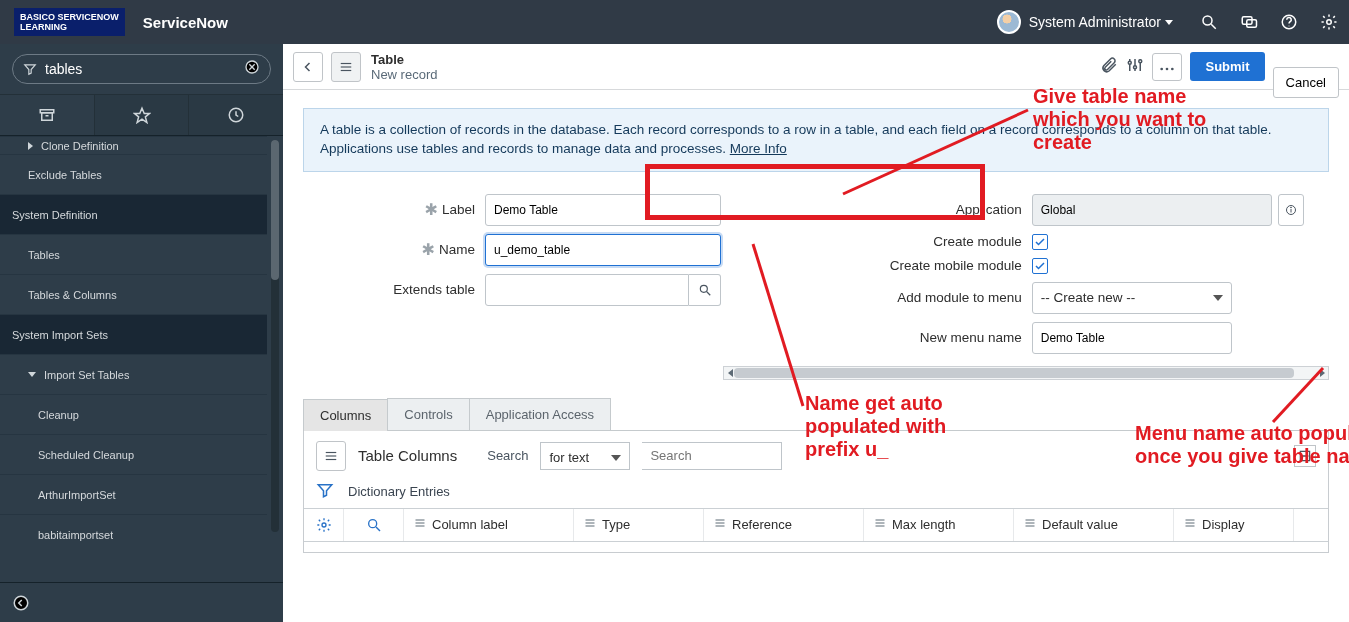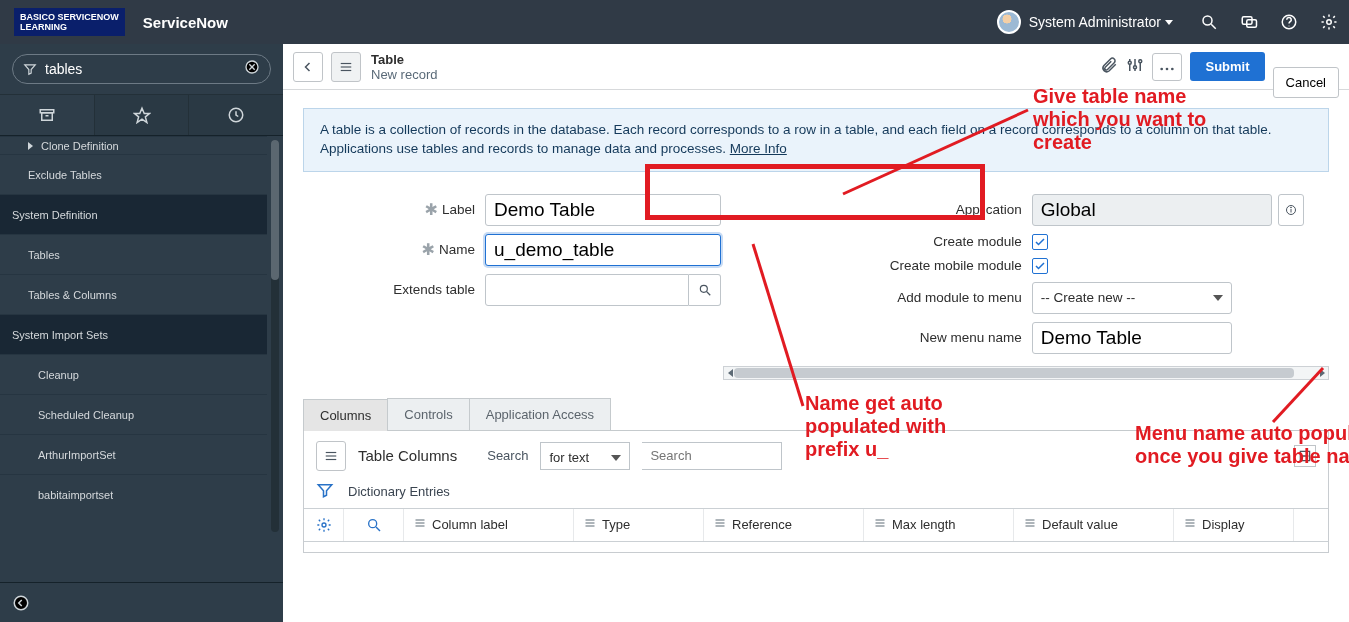"Demo Table" .fld-input { font-size: 19px -> 12px }
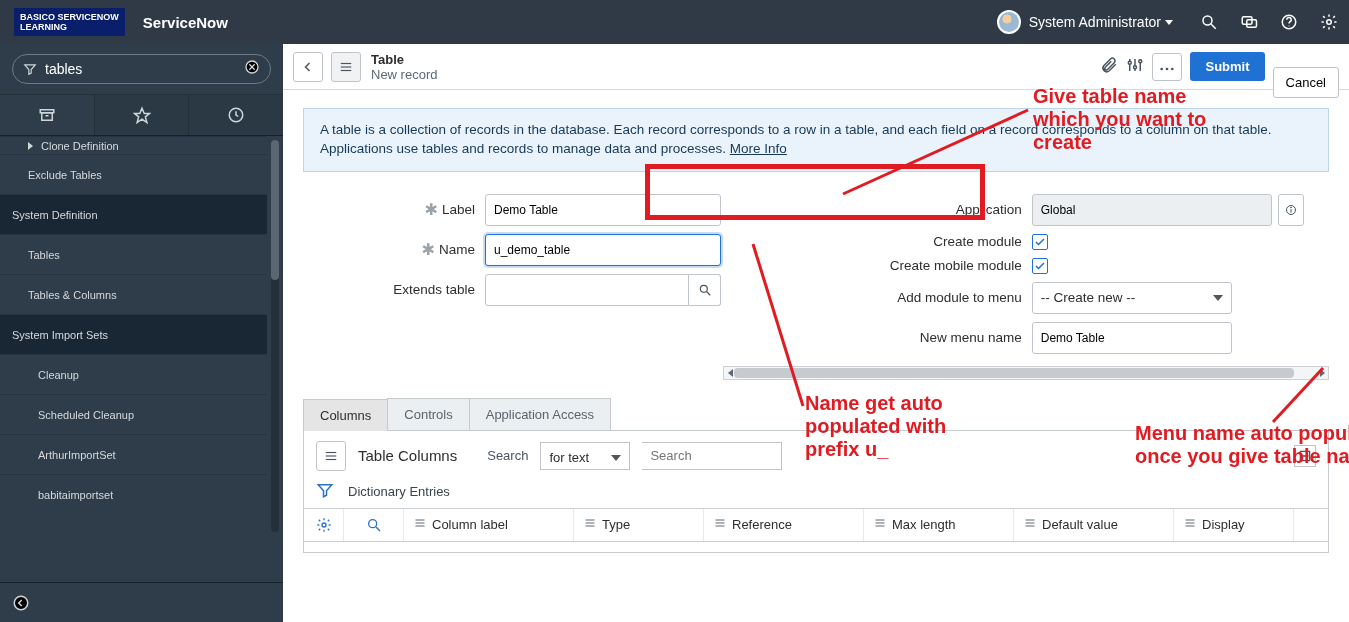"Import Set Tables" div.nav-row { html: none -> <div> <span></span> <span>Import Set Tables</span> </div> }
